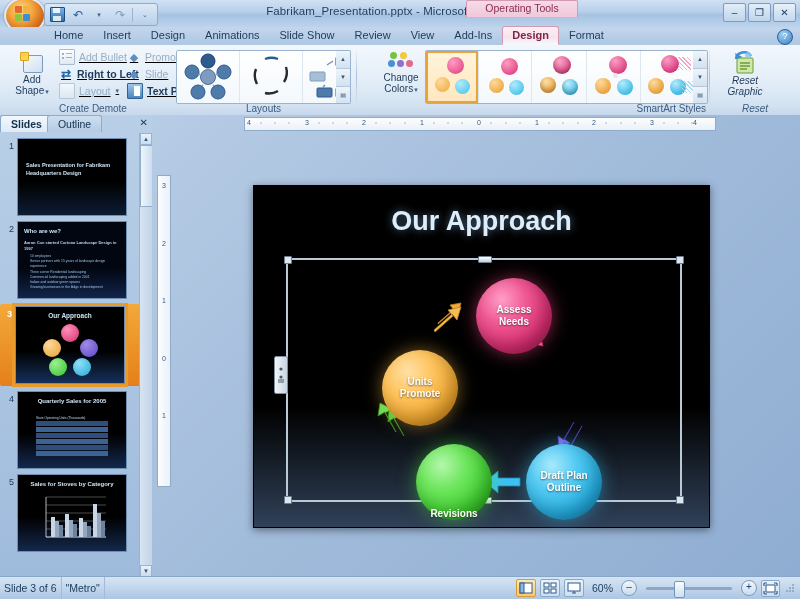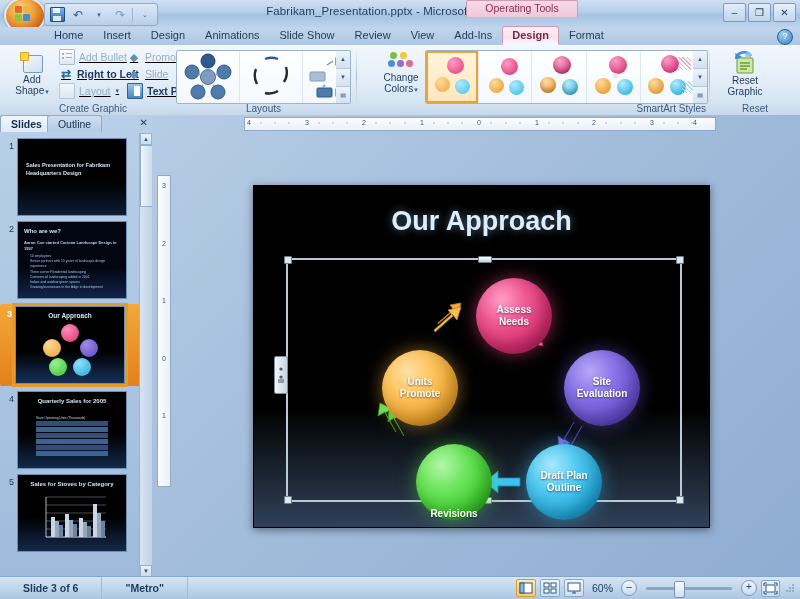"Reset" div.rgroup { font-style: none -> italic }
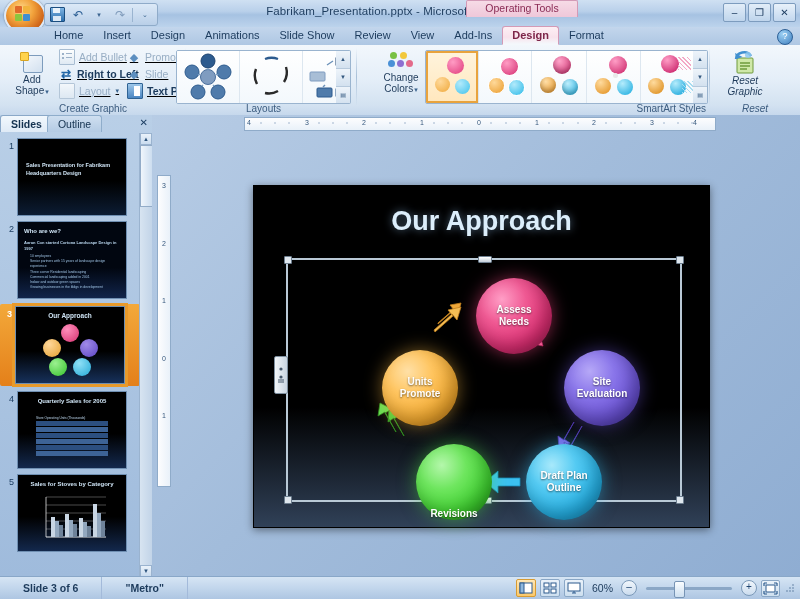"Create Graphic" div.glabel { text: Graphic -> Demote }
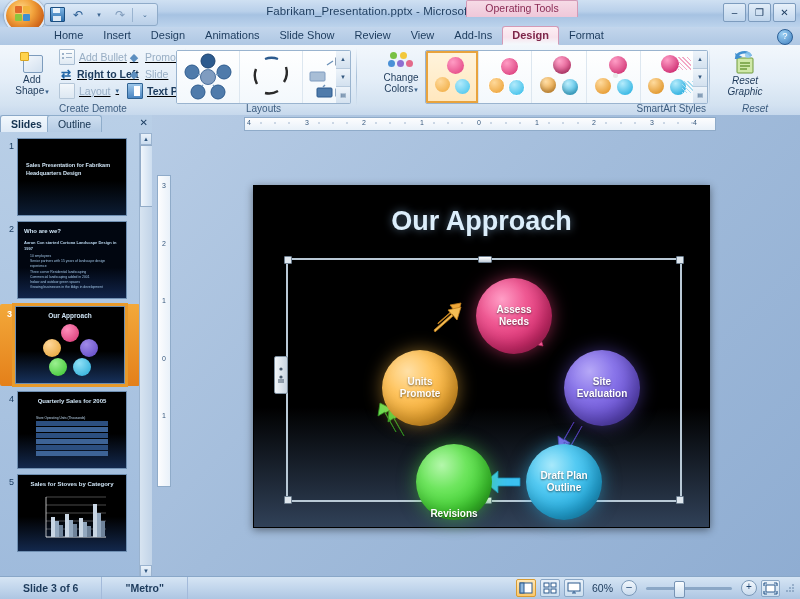"Site" div.circ { html: <div> <div> <div>Site</div> <div>Evaluation</div> </div> </div> -> none }
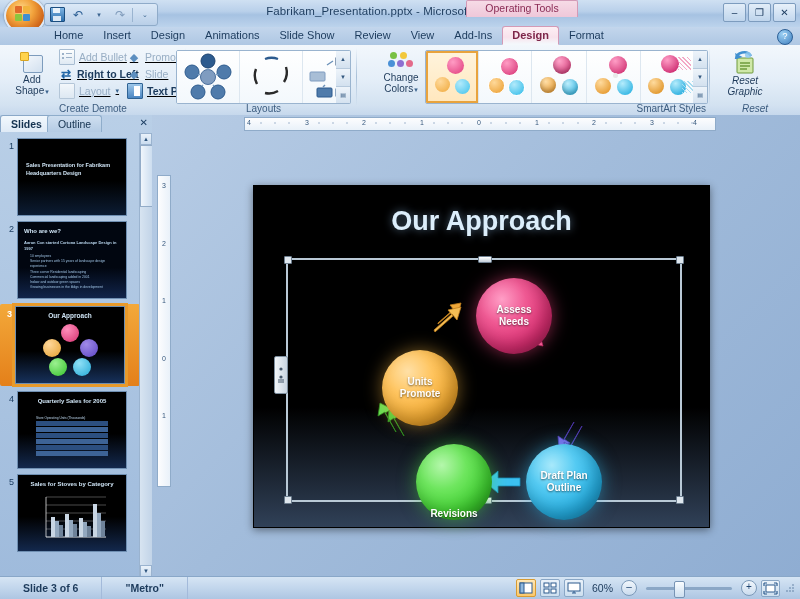"Slide 3 of 6" .scell { font-weight: bold -> none; padding: 0 23px -> 0 4px }
